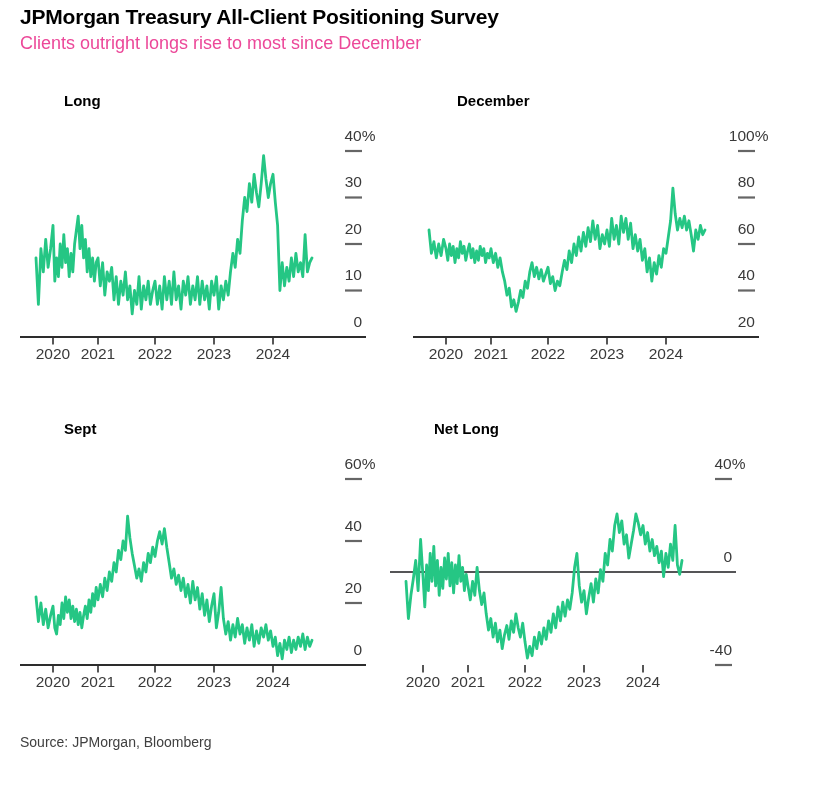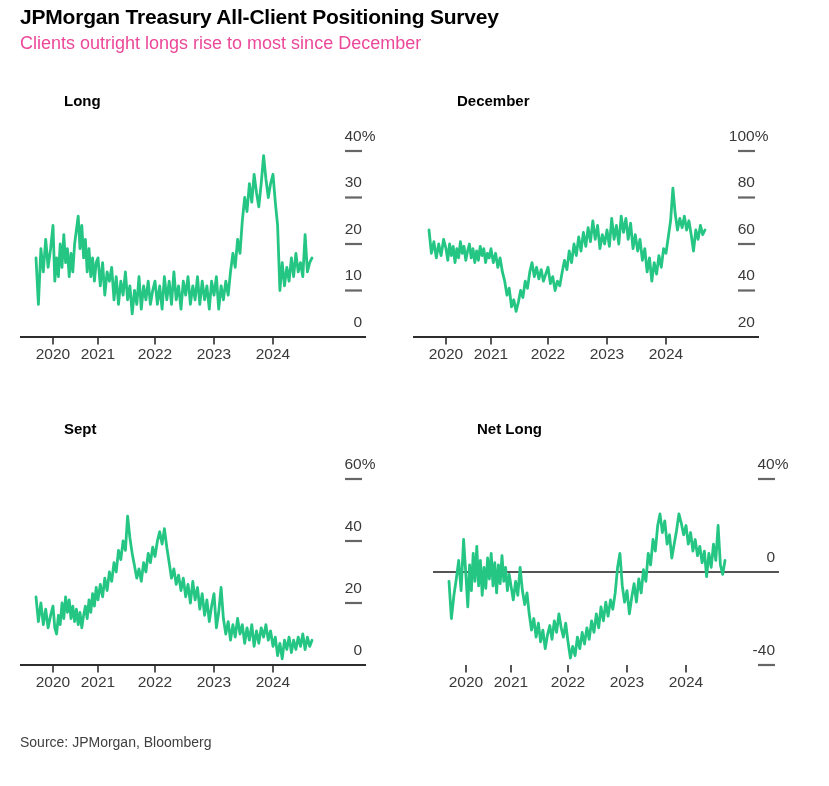"Net Long" div.panel { left: 433px -> 390px }
